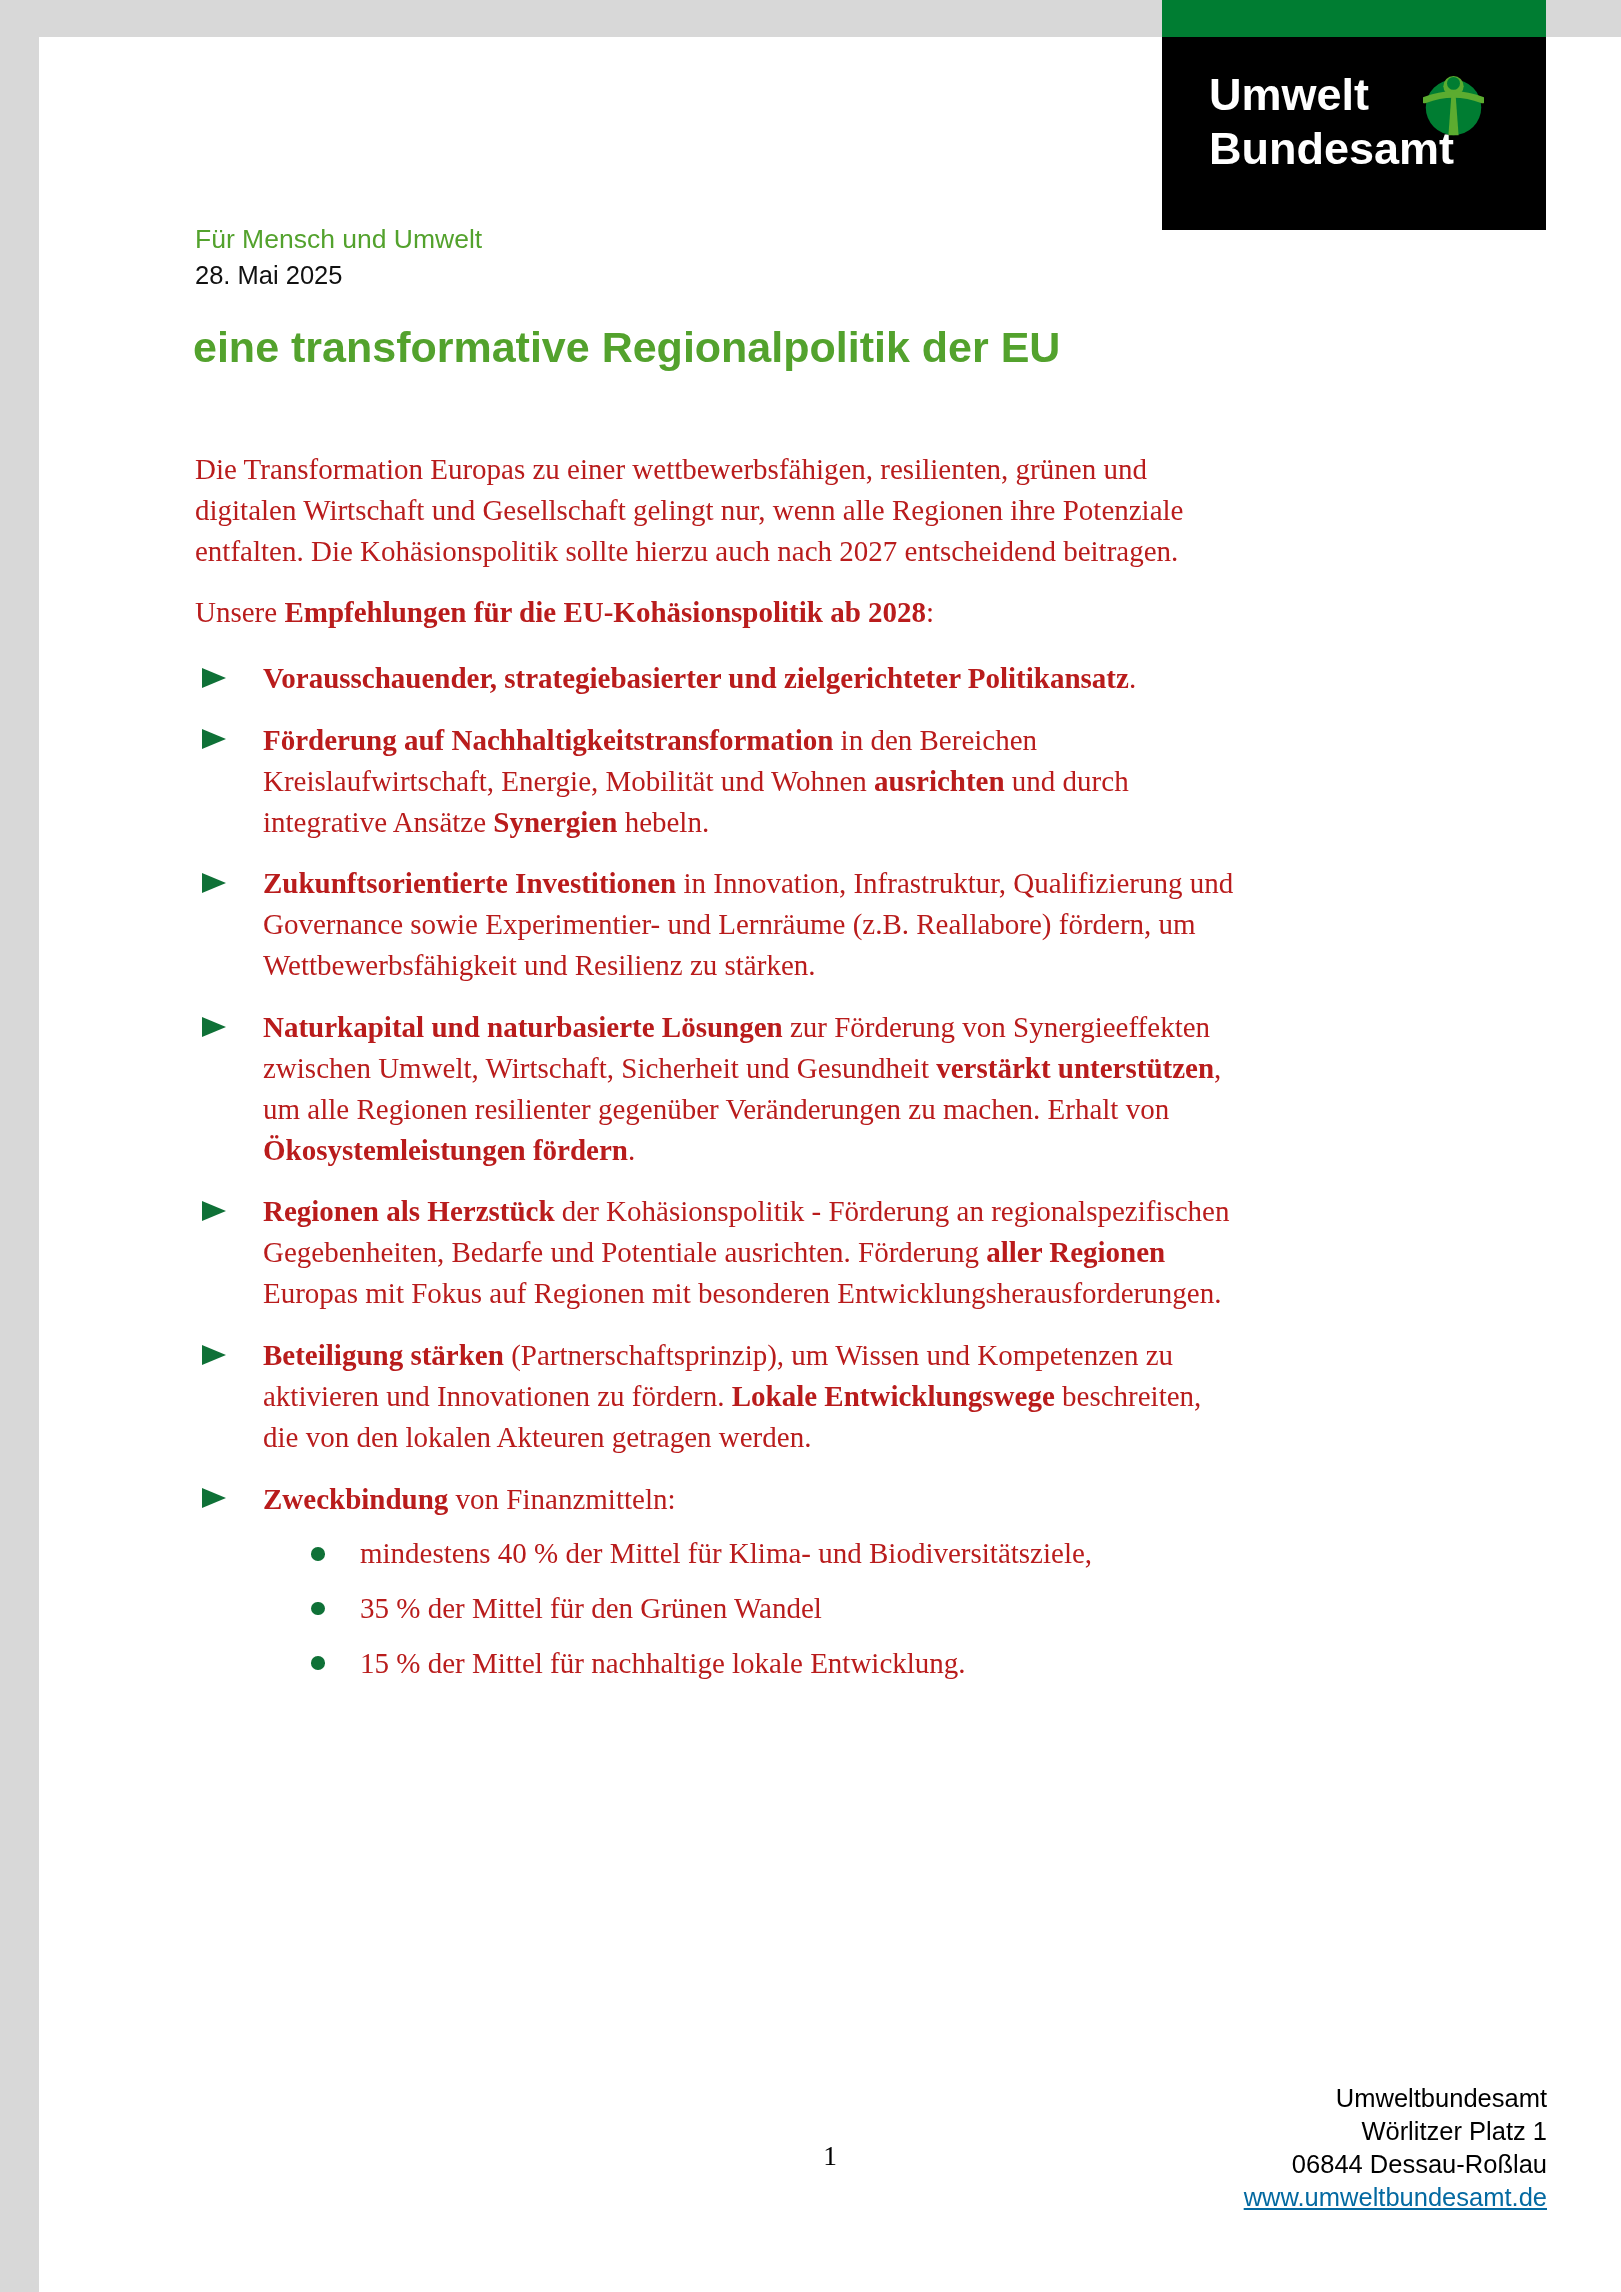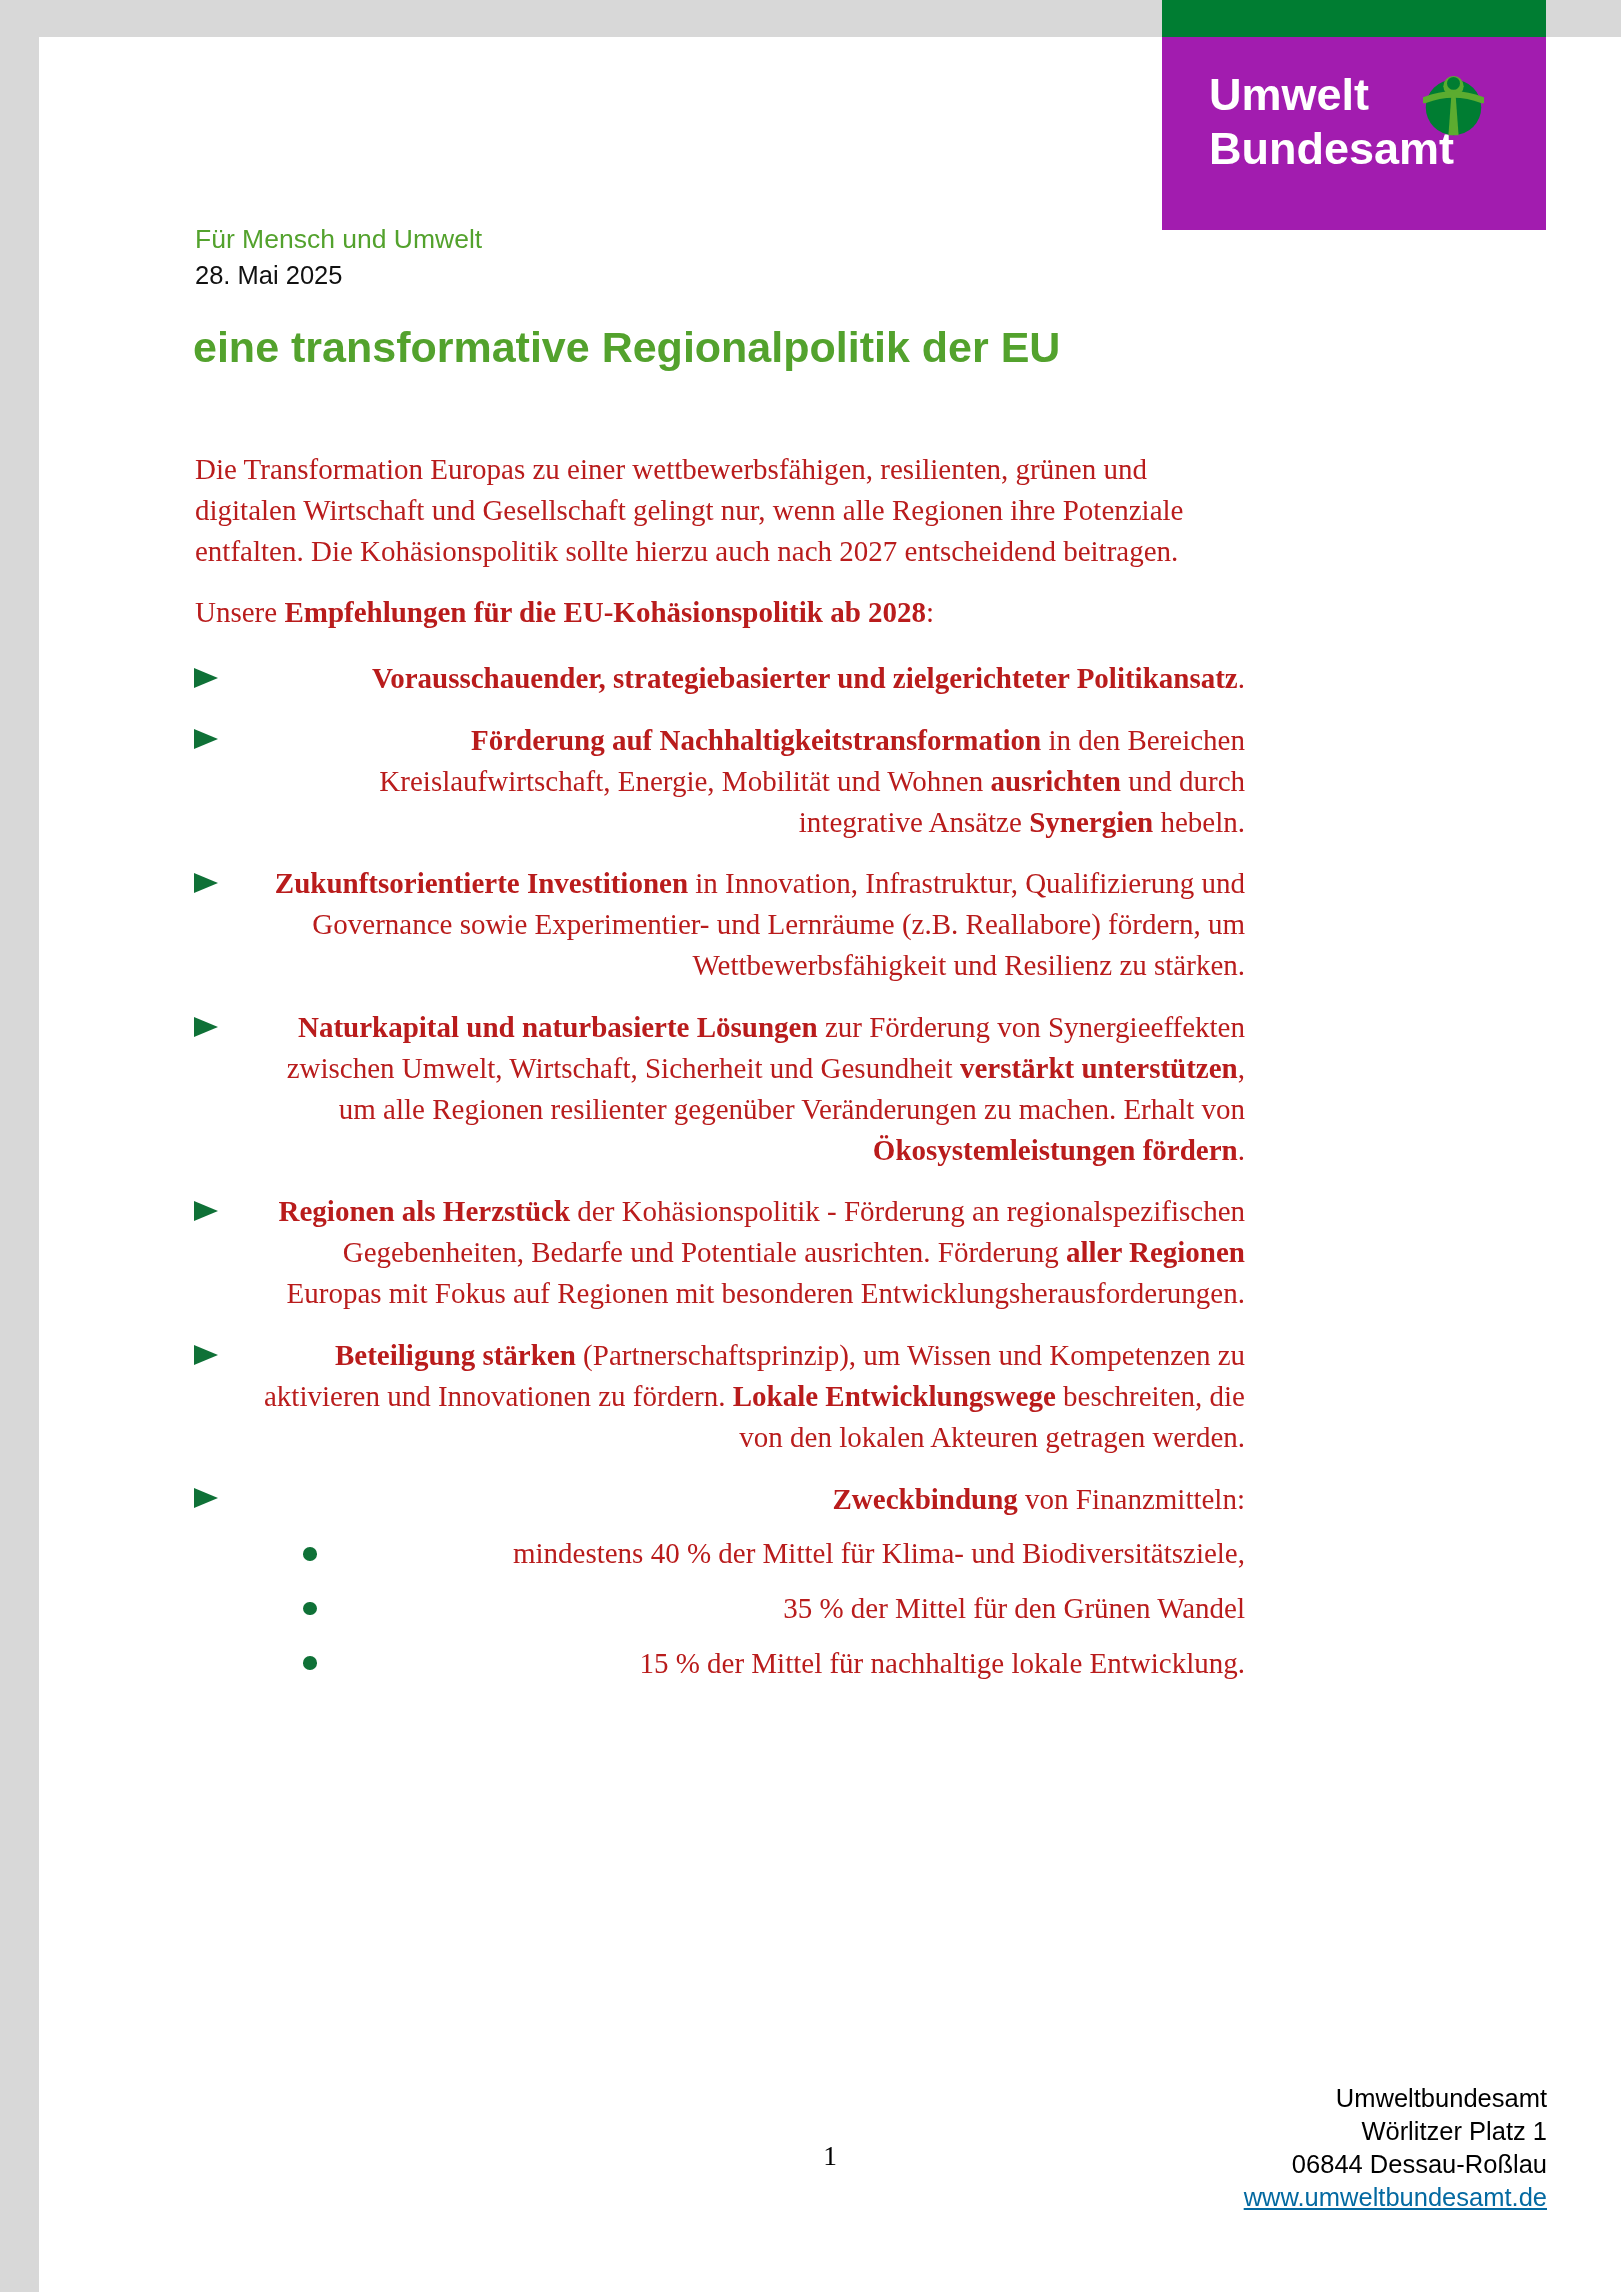"Umwelt" .logo-box { background: #a21caf -> #000000 }
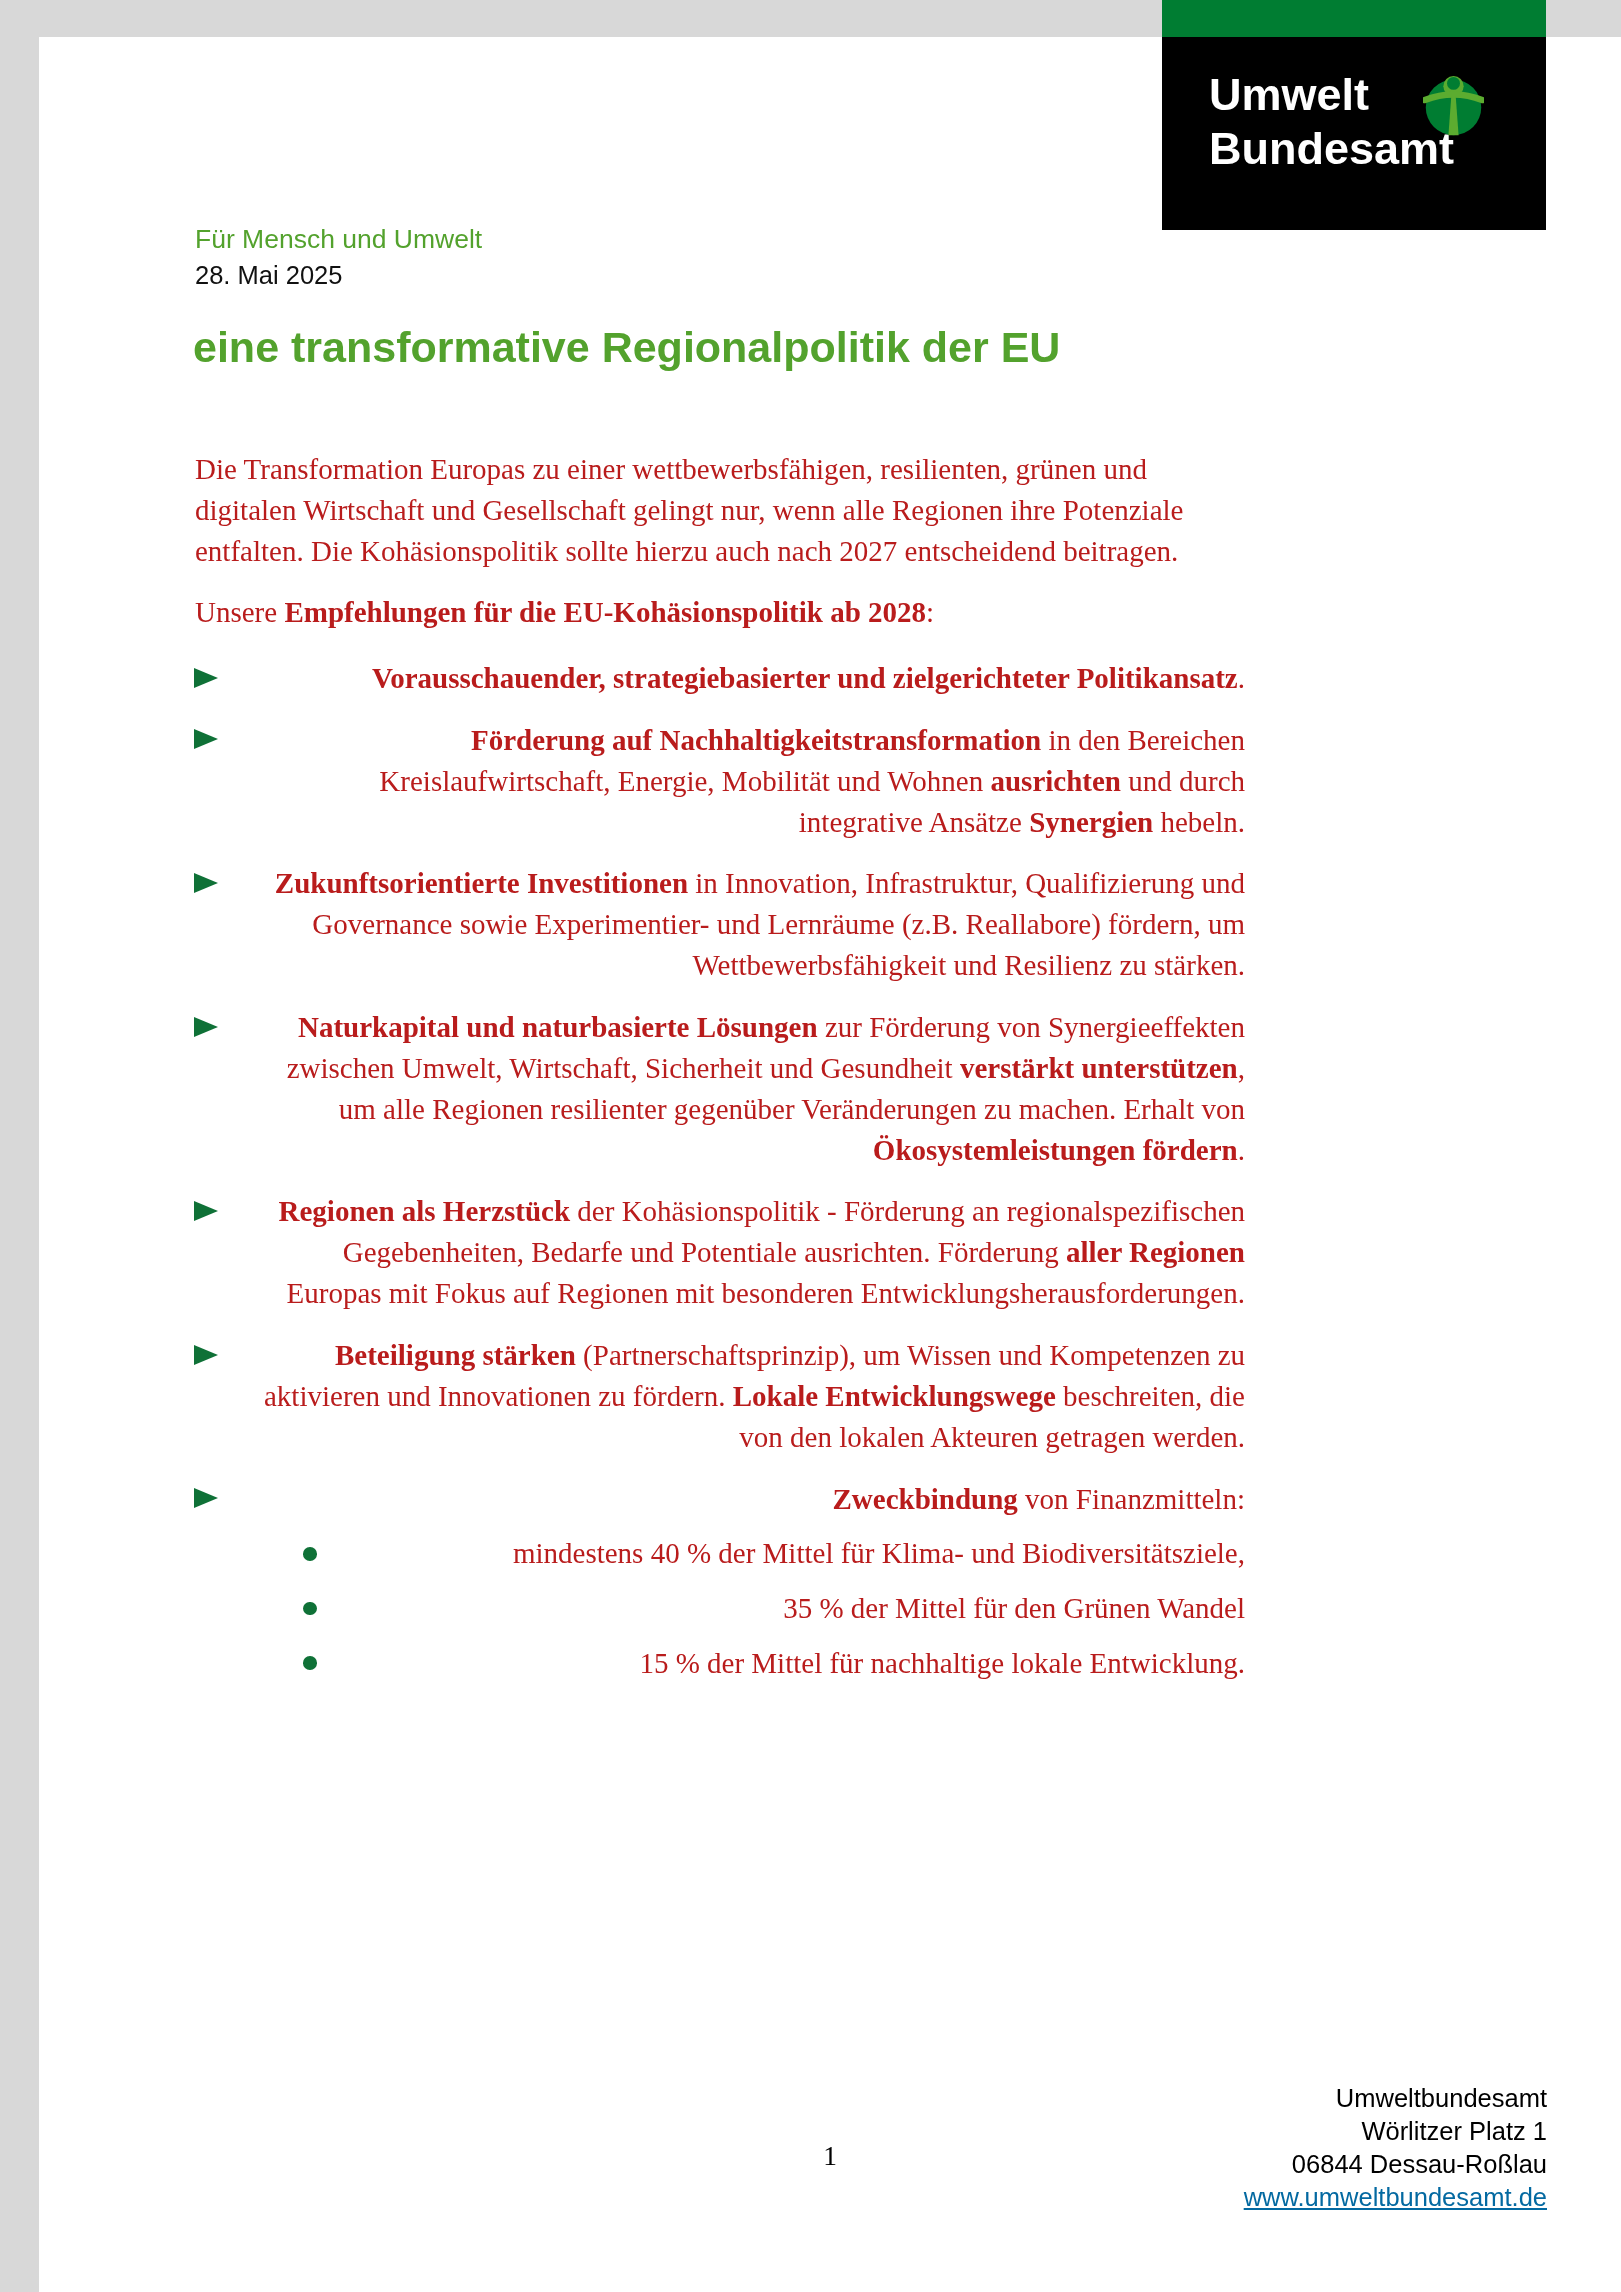"Vorausschauender, strategiebasierter und" .bullets { margin: 4px -> 12px; text-align: right -> none }
